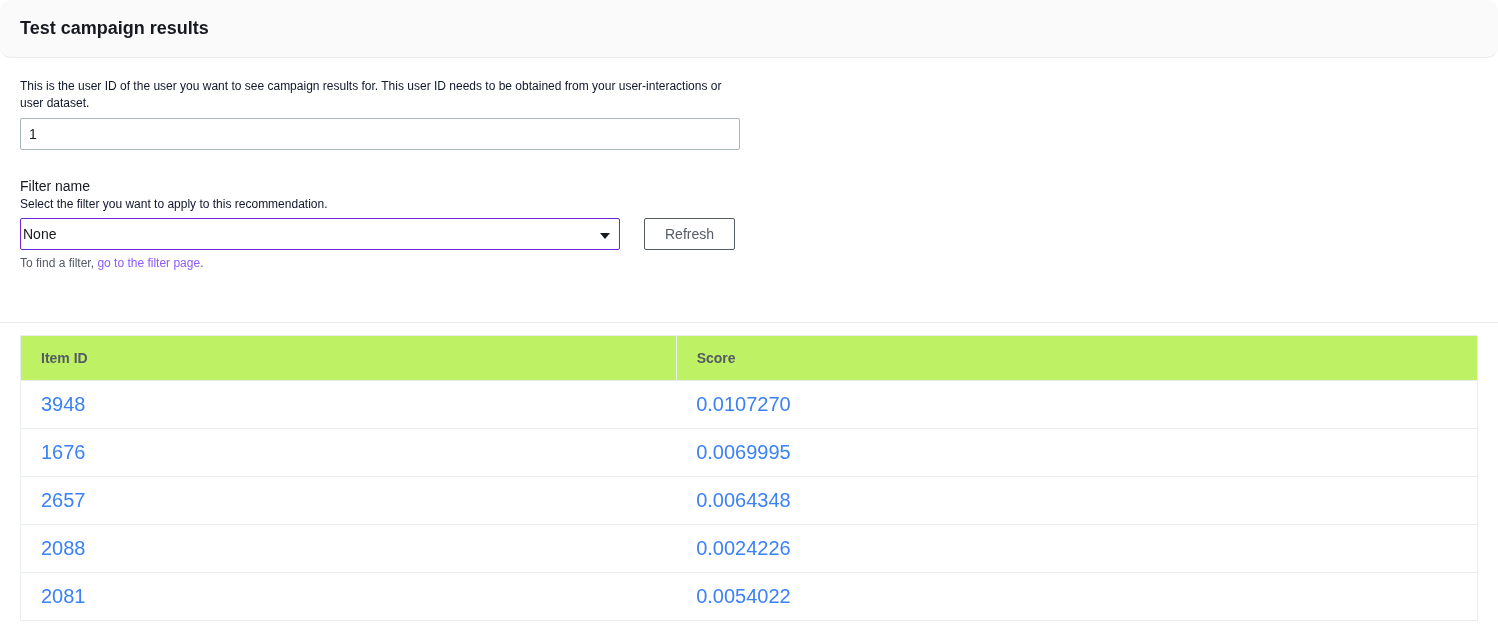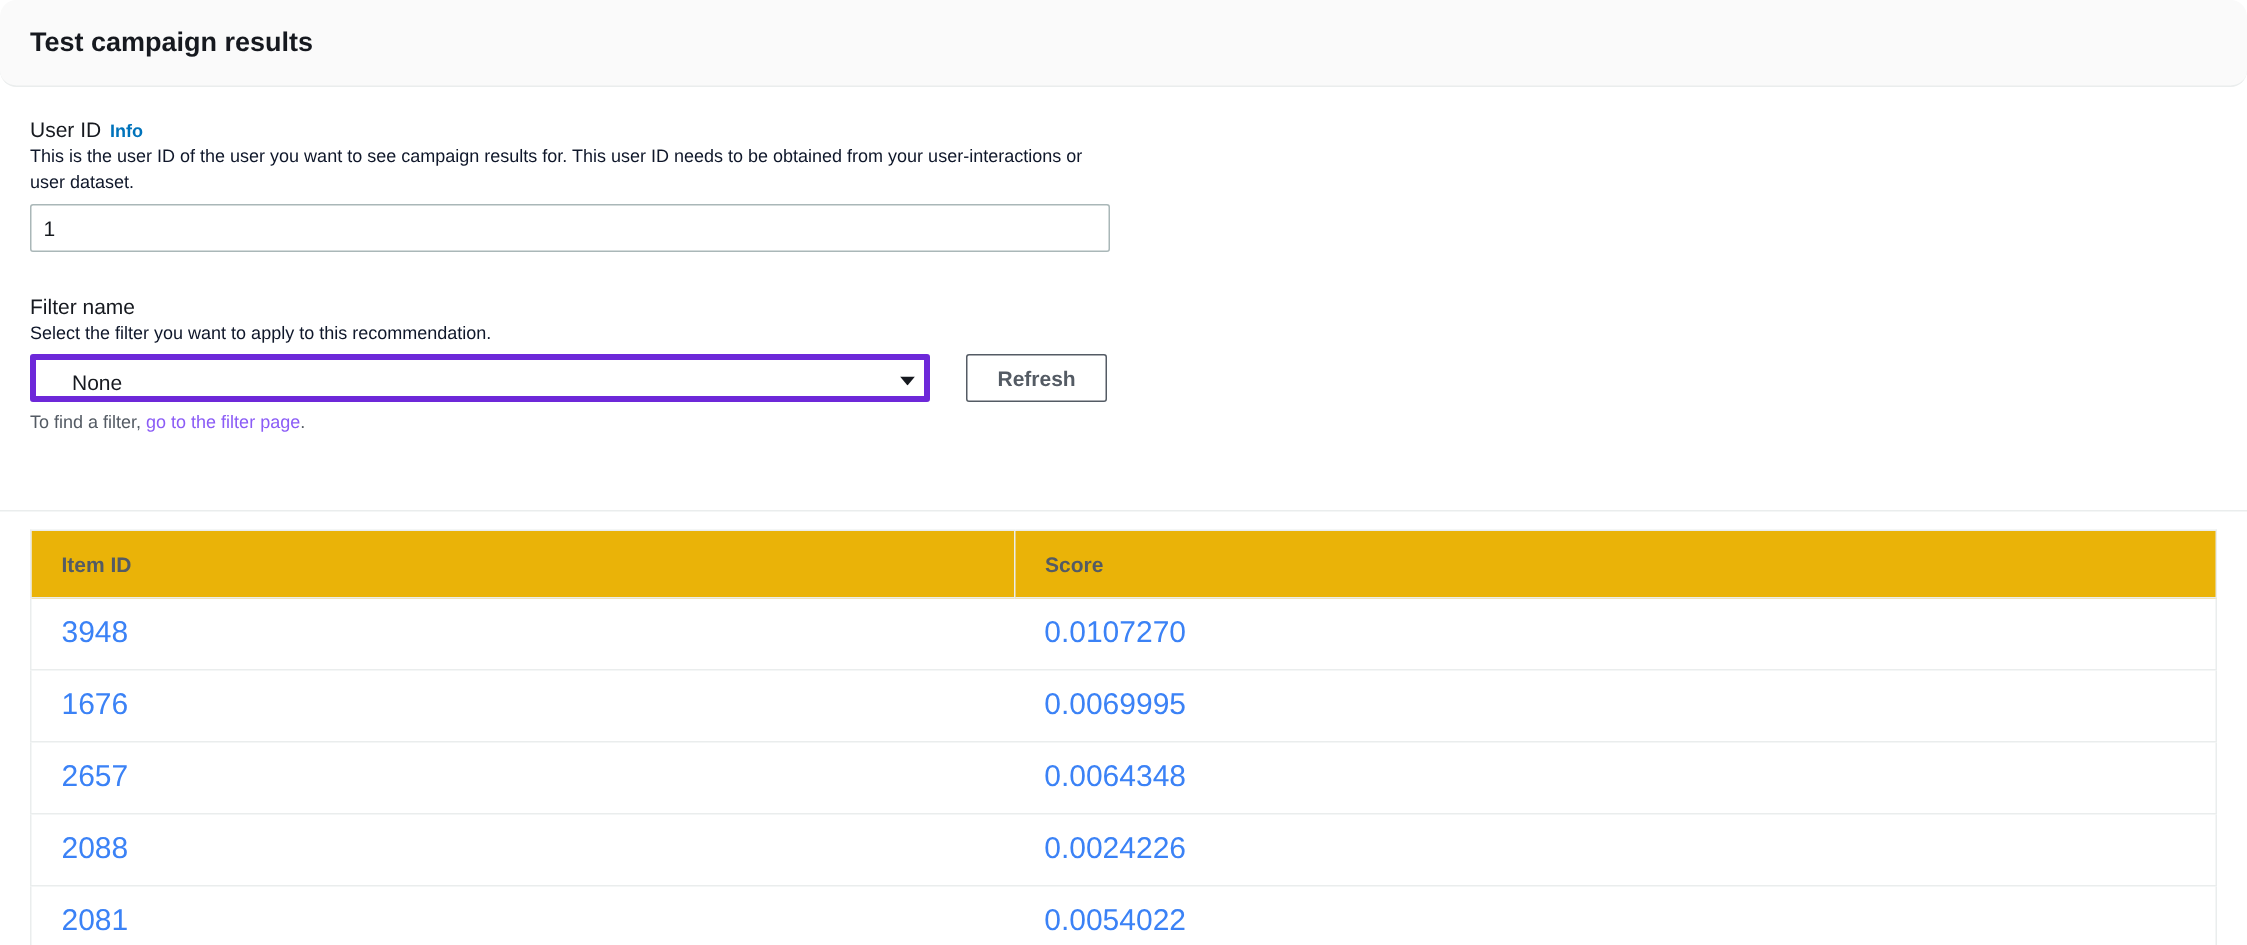"User ID Info" div.field-label-row { html: <div> <span>User ID</span> <span>Info</span> </div> -> none }
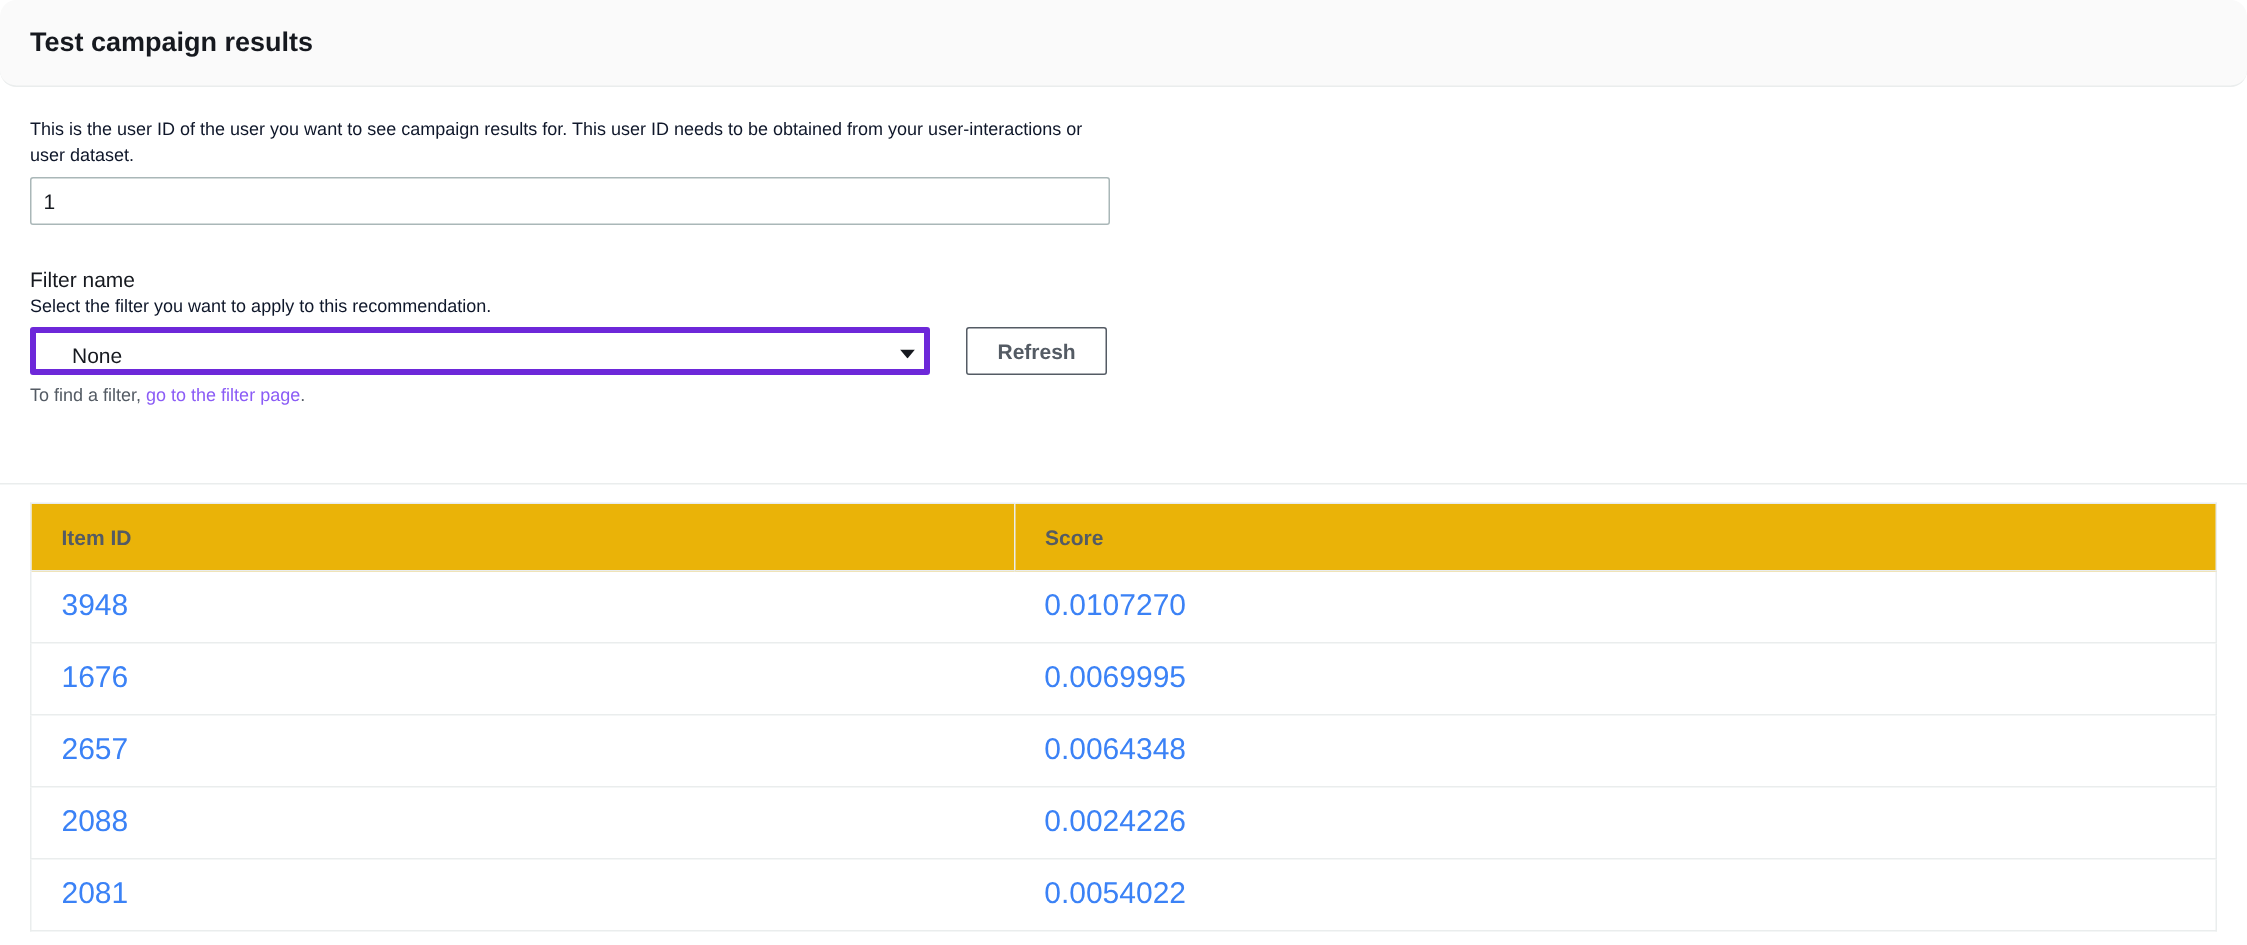"None" .select-input { border: 4px solid #6d28d9 -> 1px solid #6d28d9; padding: 6px 30px 6px 24px -> 6px 30px 6px 2px }
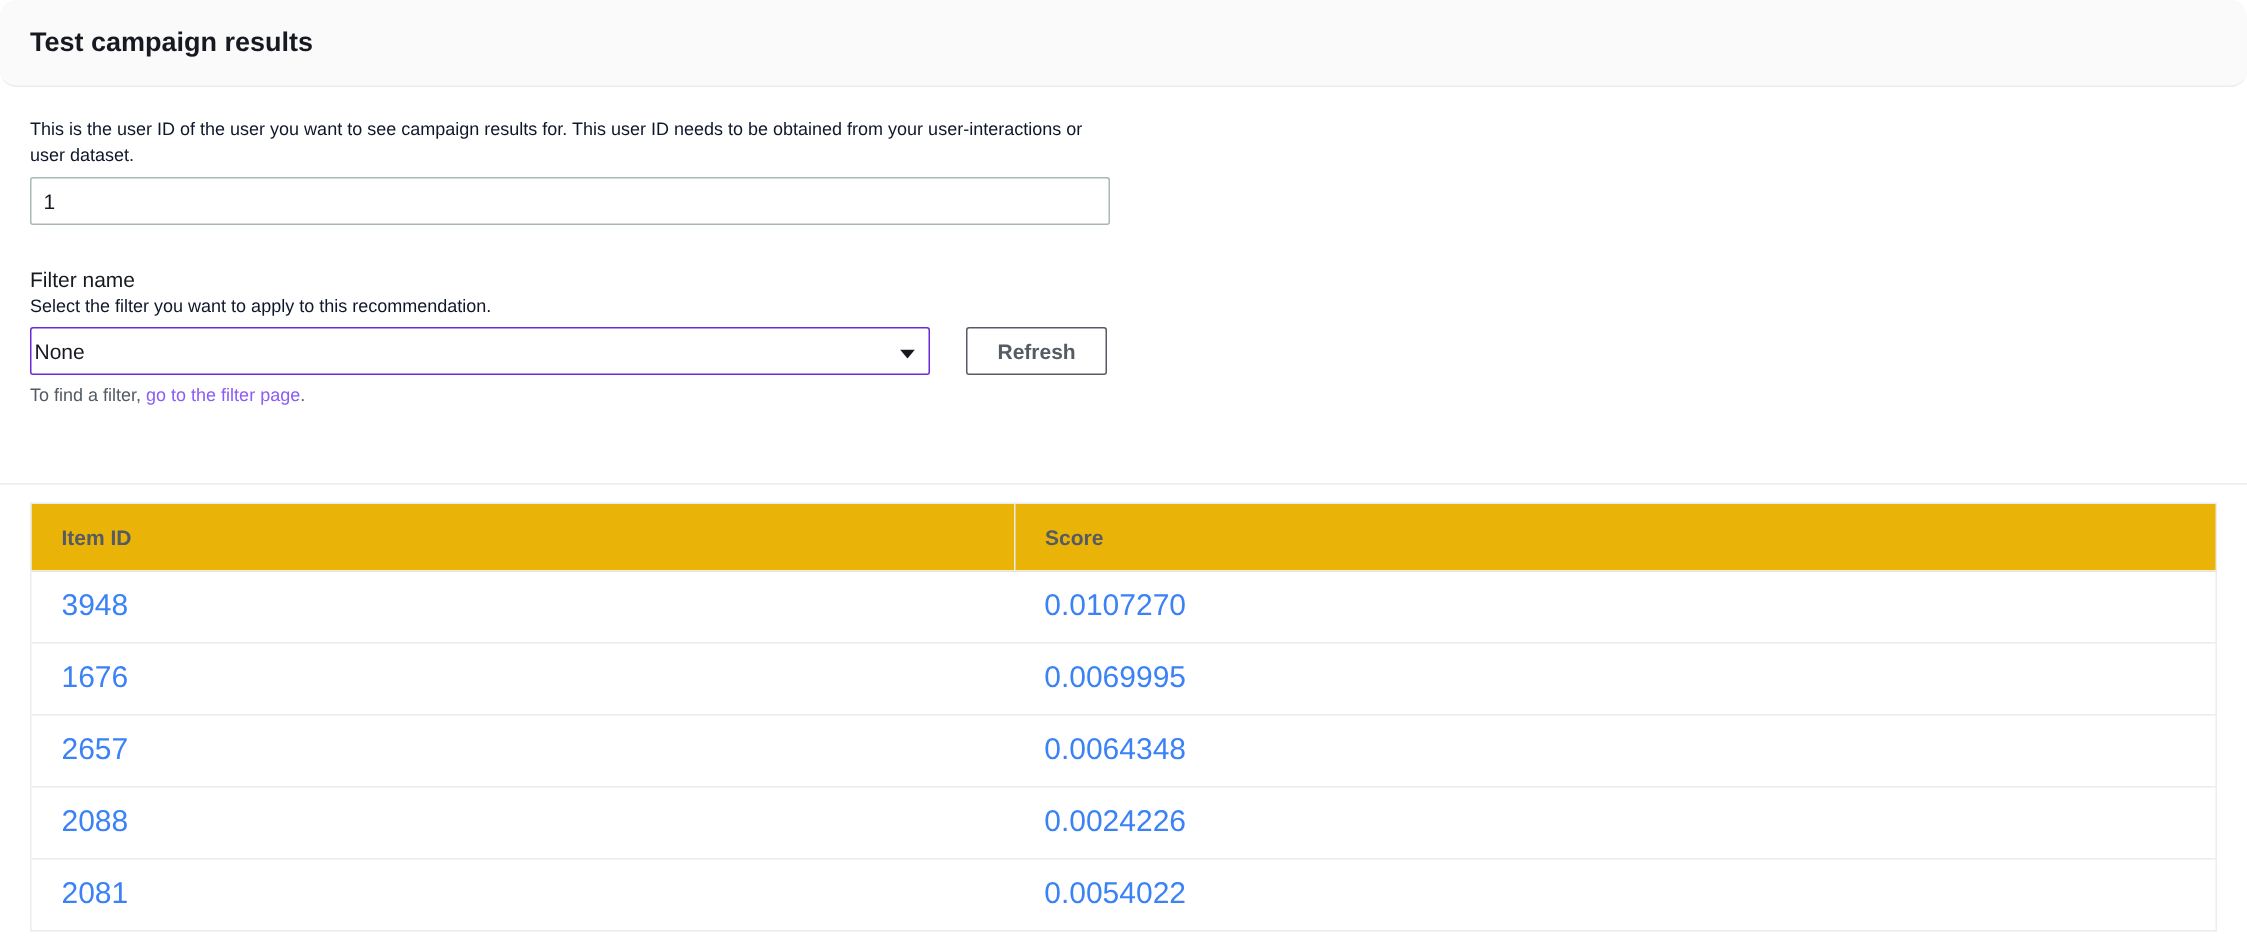"Refresh" .btn { font-weight: 700 -> 400 }
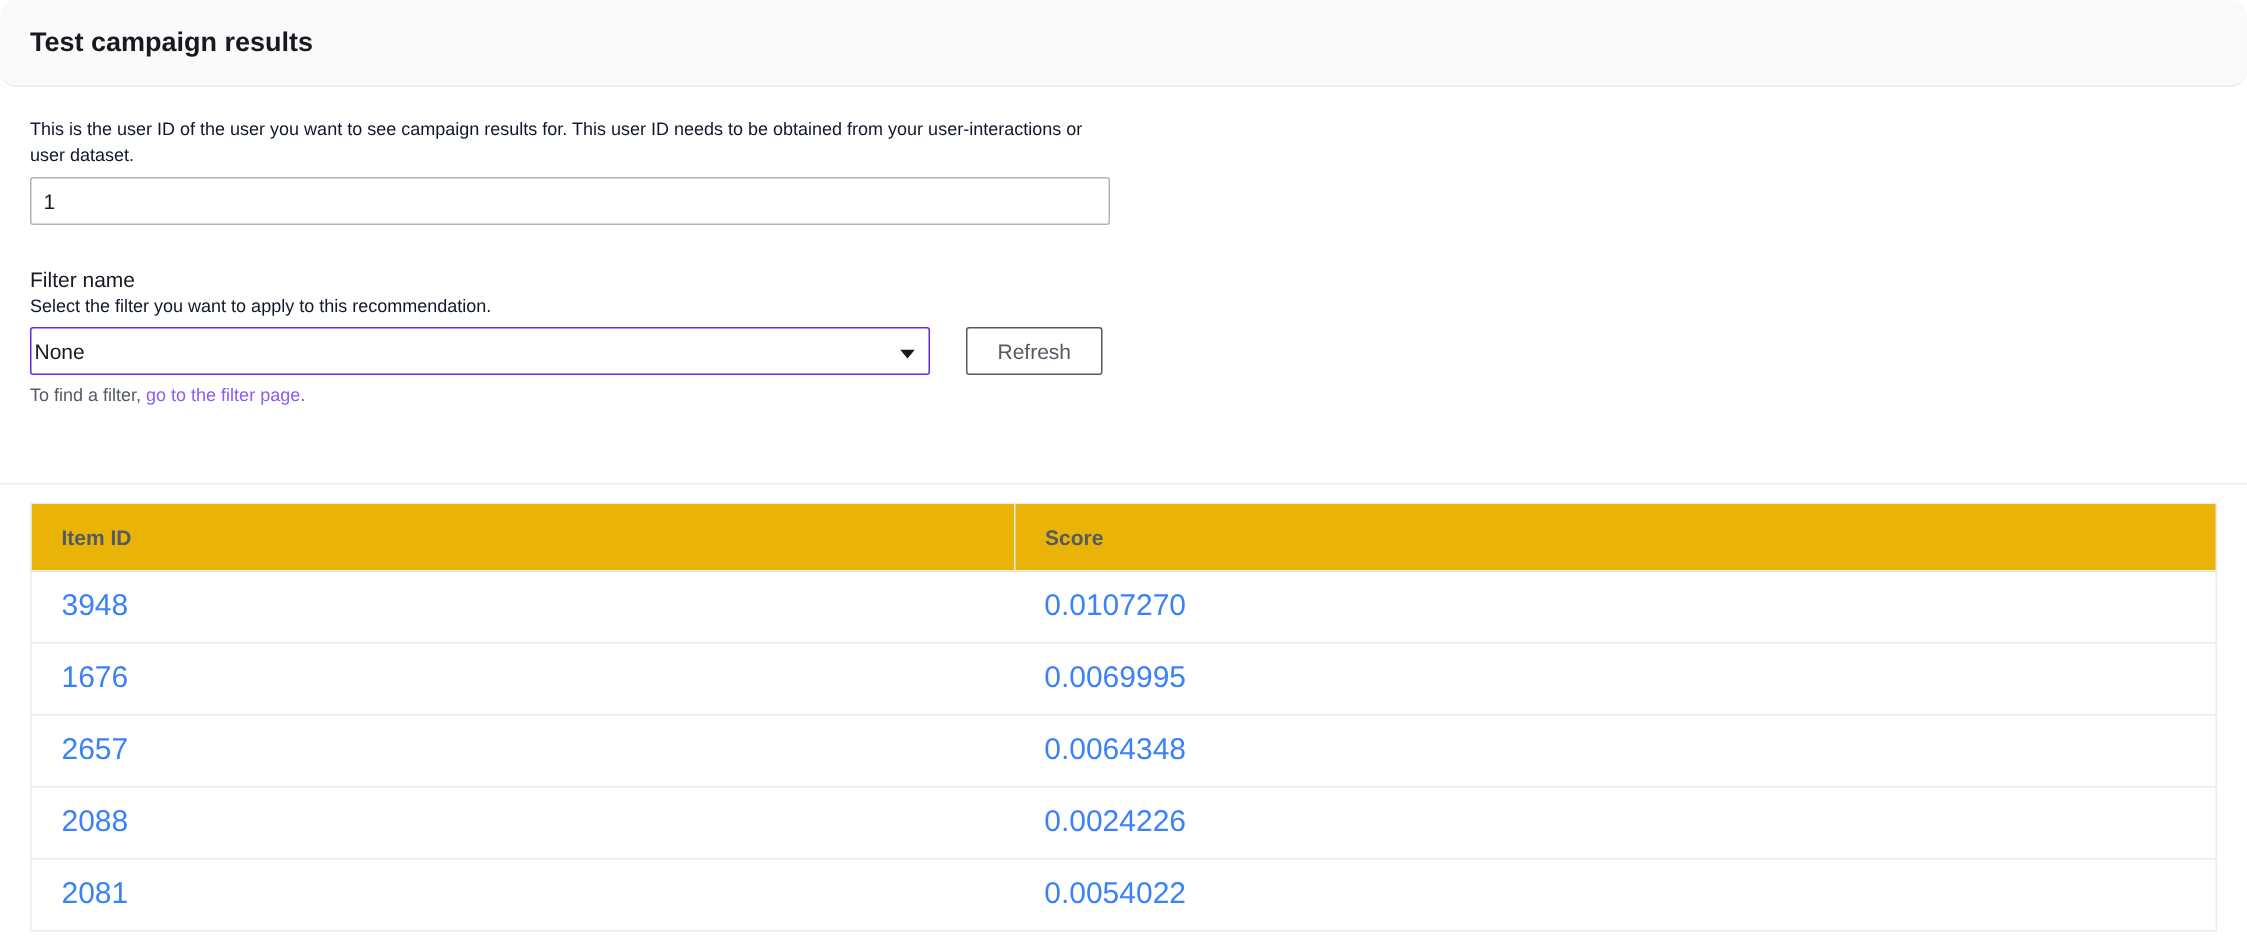"Item ID" .results-table thead tr { background: #eab308 -> #bef264 }
